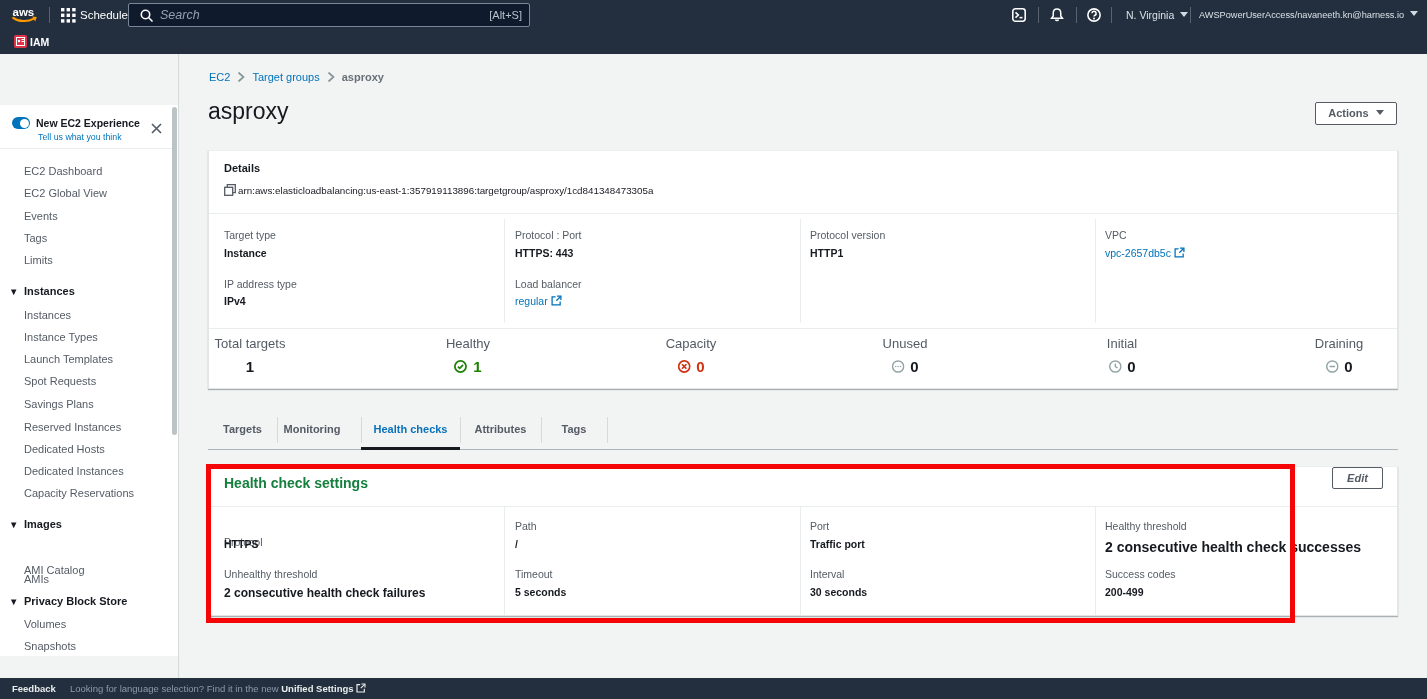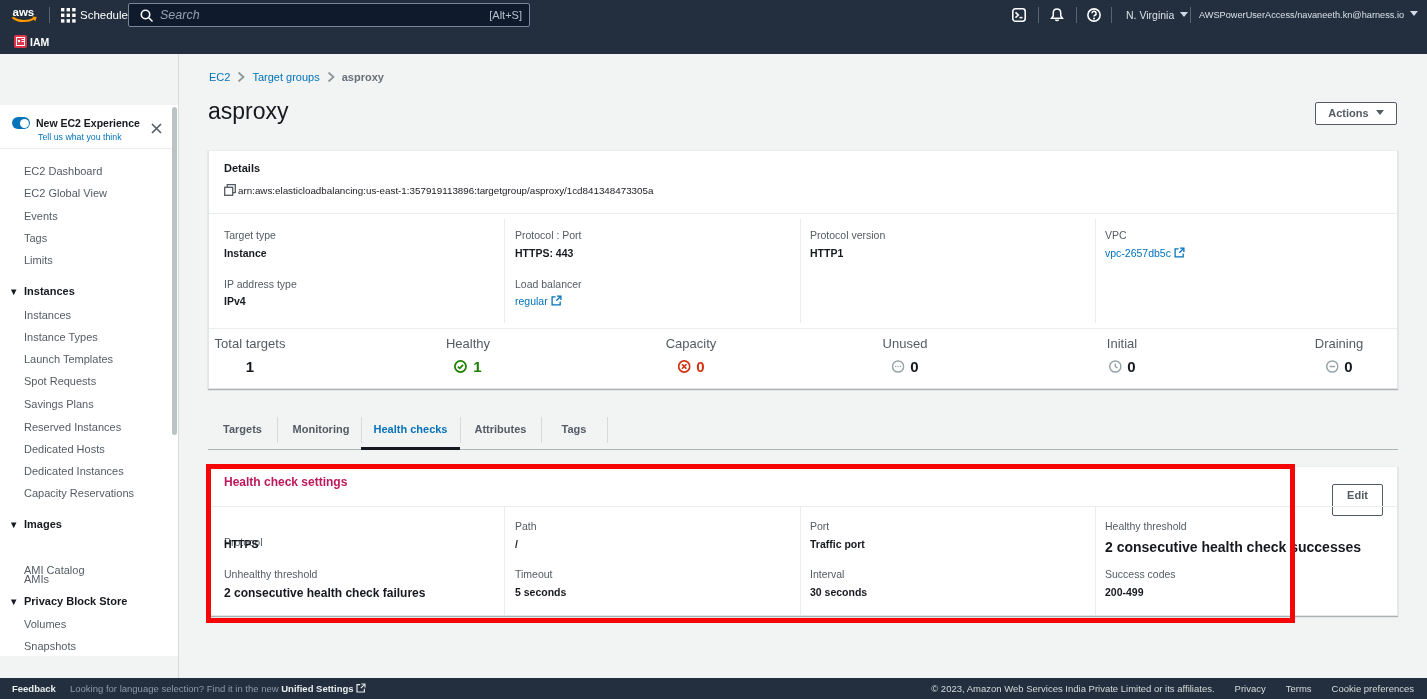"Monitoring" div.tab { left: 279px -> 270px }
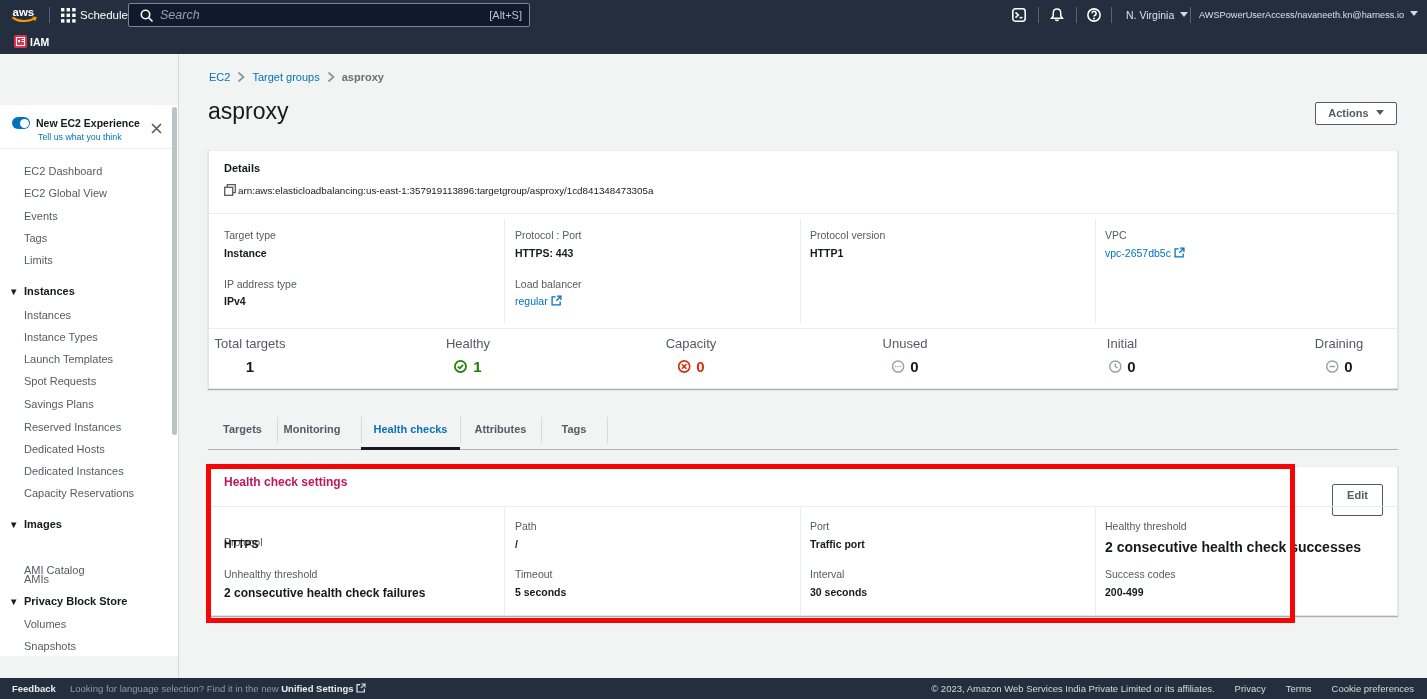"Health check settings" div.abs { color: #be185d -> #15803d; font-size: 12px -> 14px }
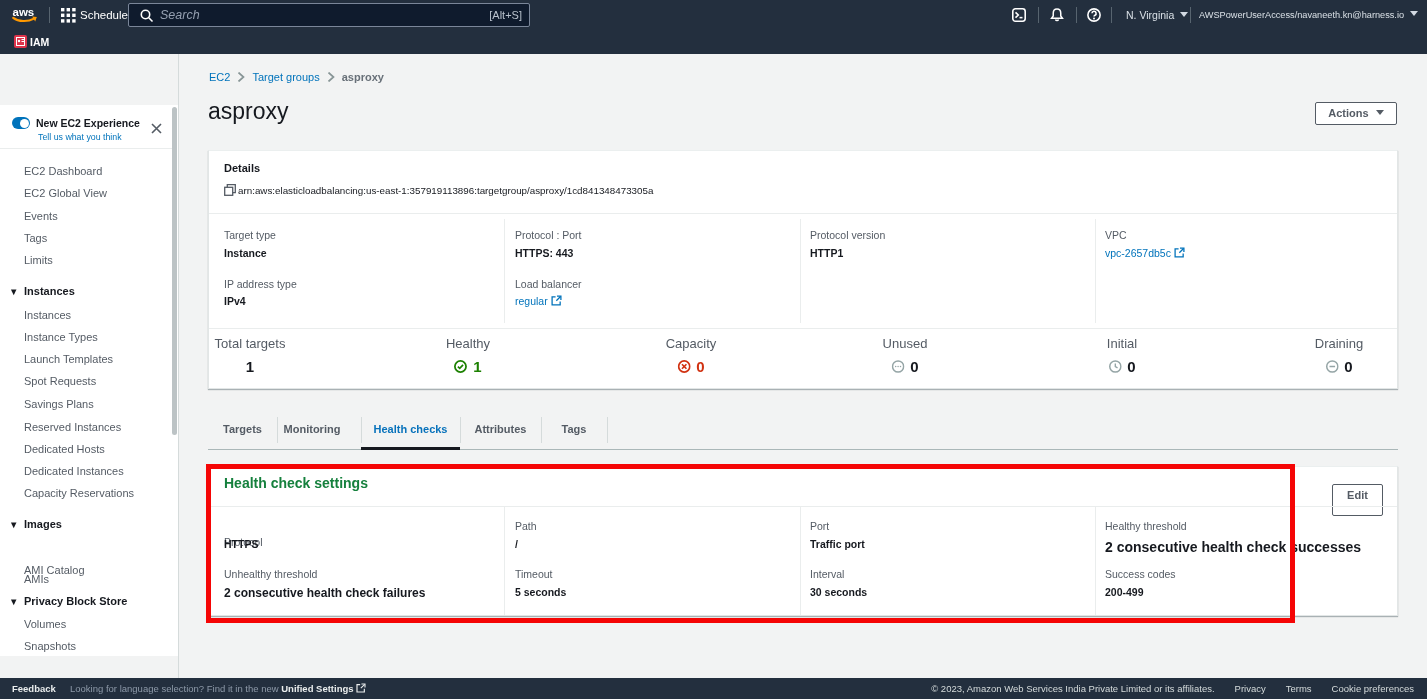"Edit" #edit-btn { font-style: none -> italic; height: 32px -> 22px; top: 484px -> 467px }
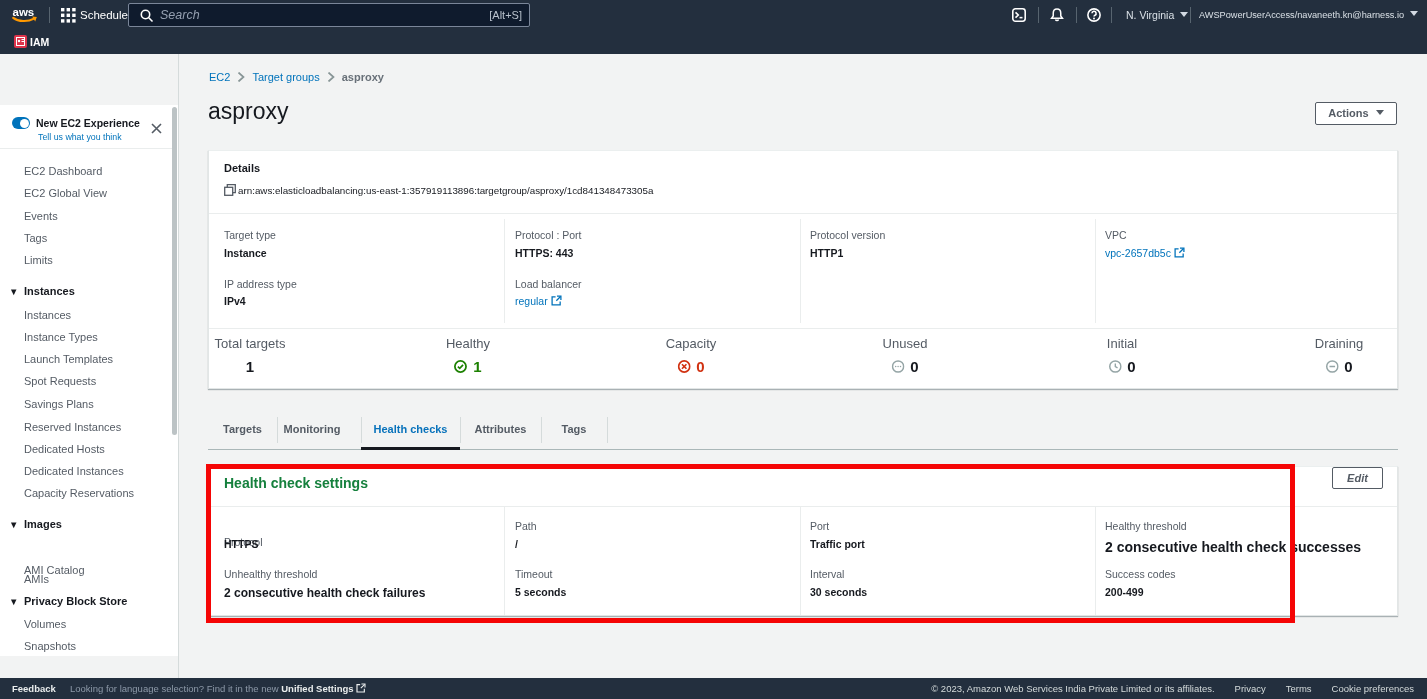"© 2023, Amazon Web Services" div.right { html: <div>© 2023, Amazon Web Services India Private Limited or its affiliates.<span>Privacy</span><span>Terms</span><span>Cookie preferences</span></div> -> none }
